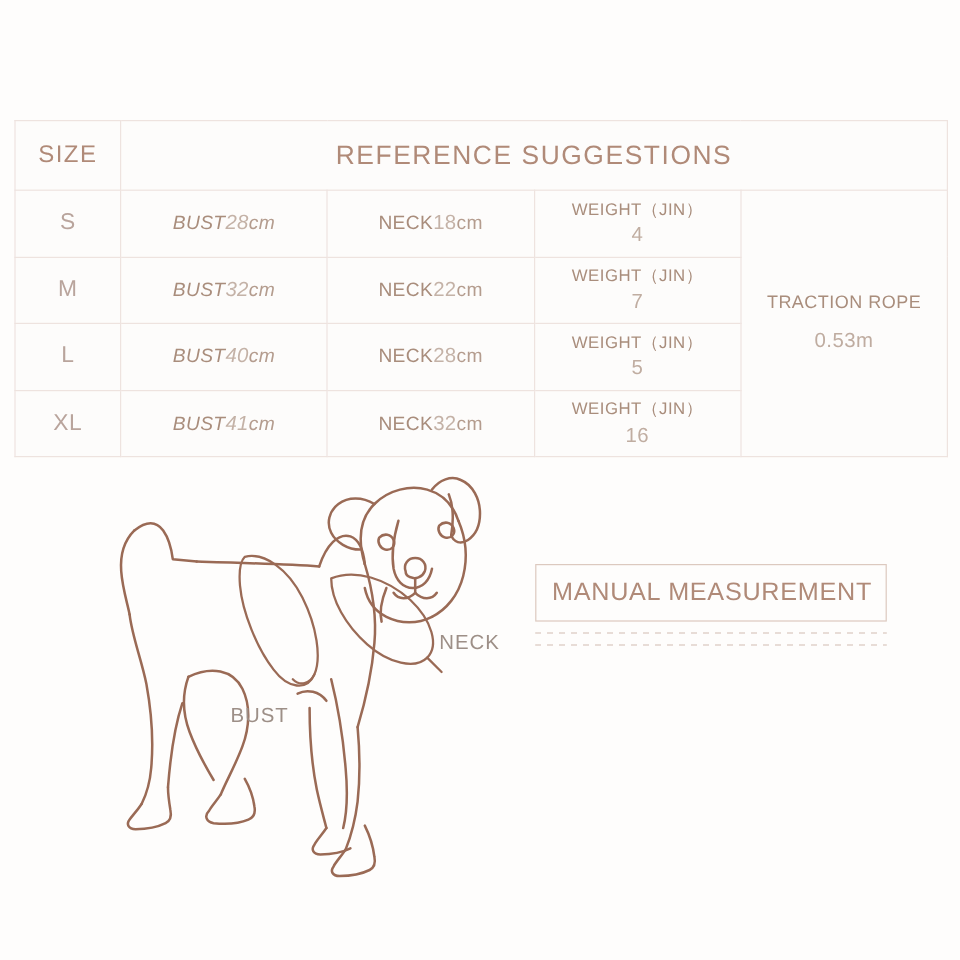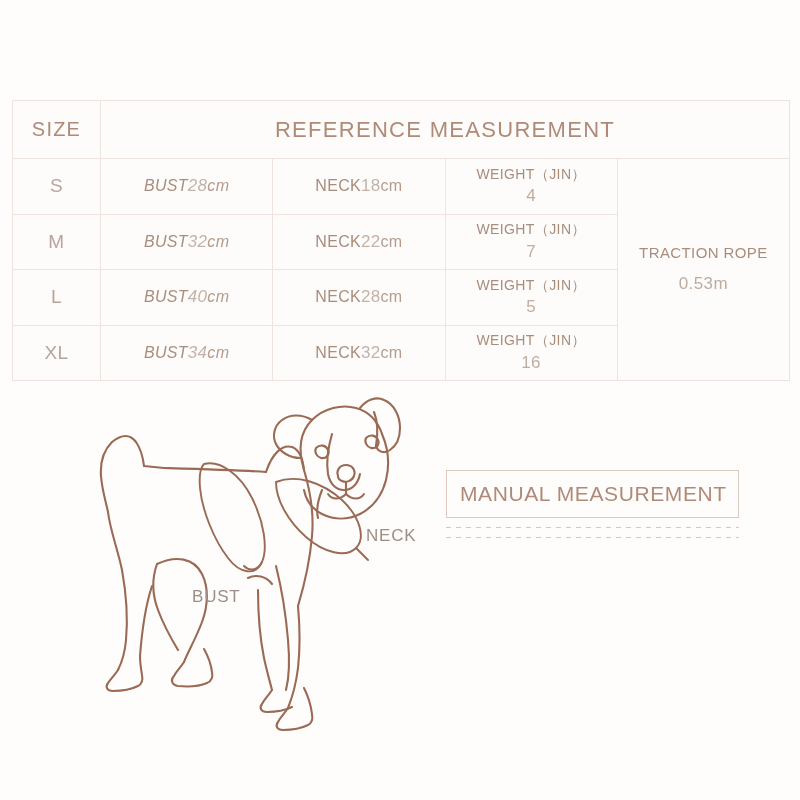"REFERENCE MEASUREMENT" td.hdr-ref { text: MEASUREMENT -> SUGGESTIONS }
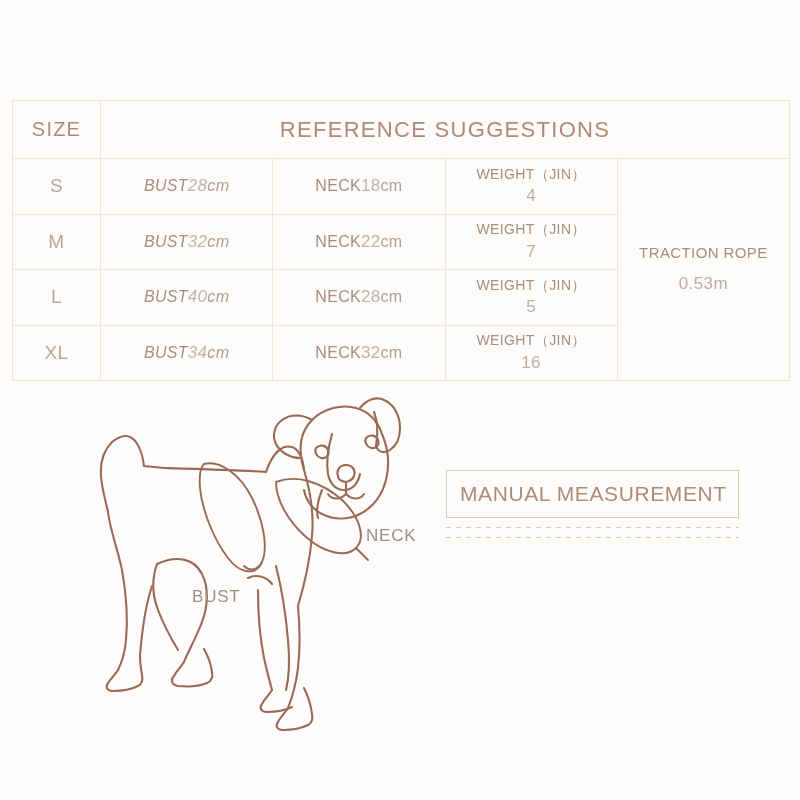"34" span.num { text: 34 -> 41 }
